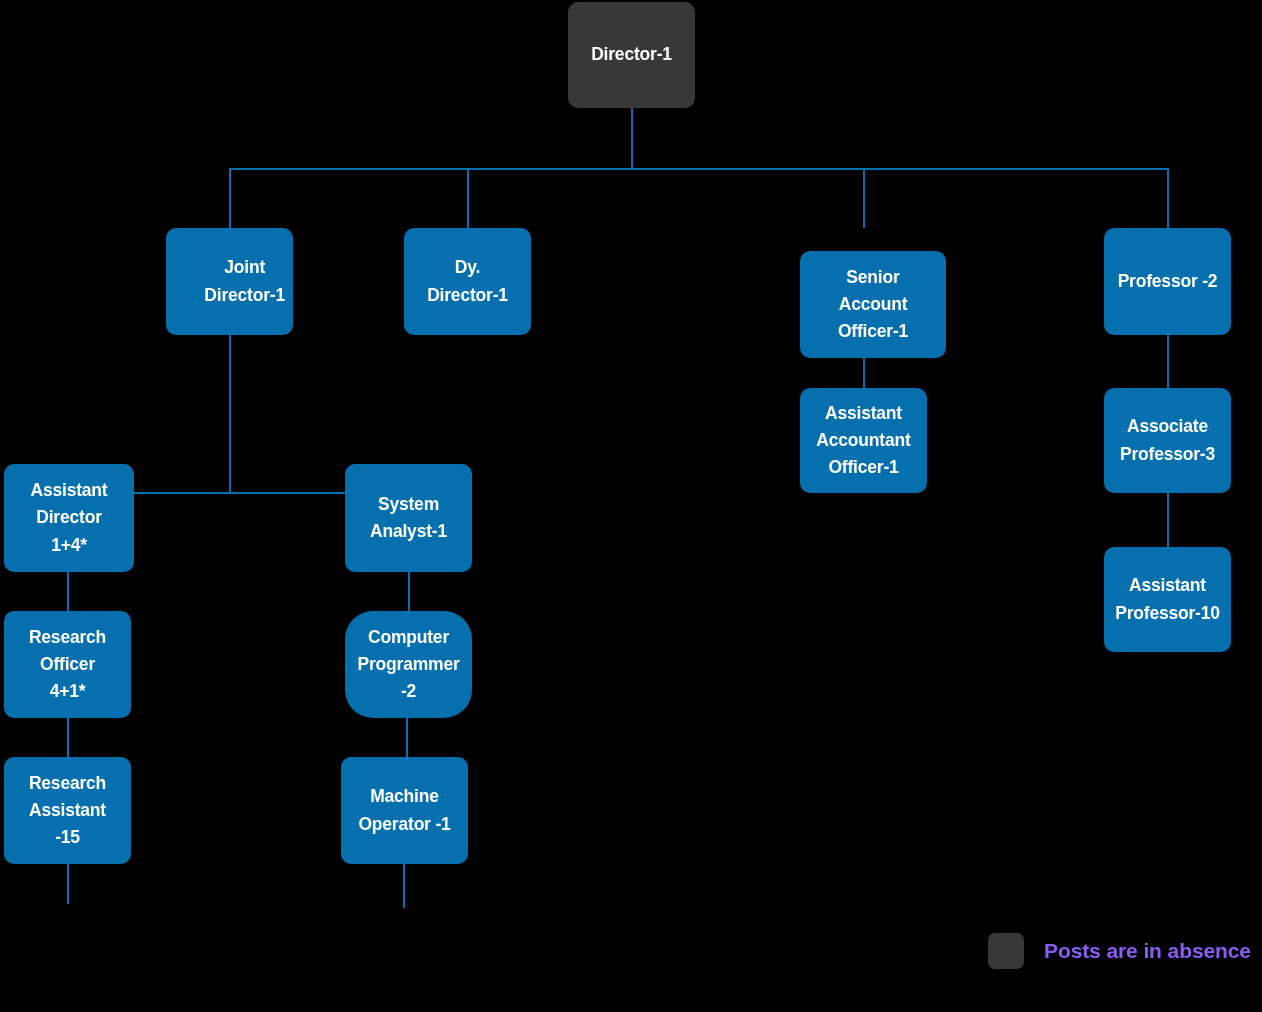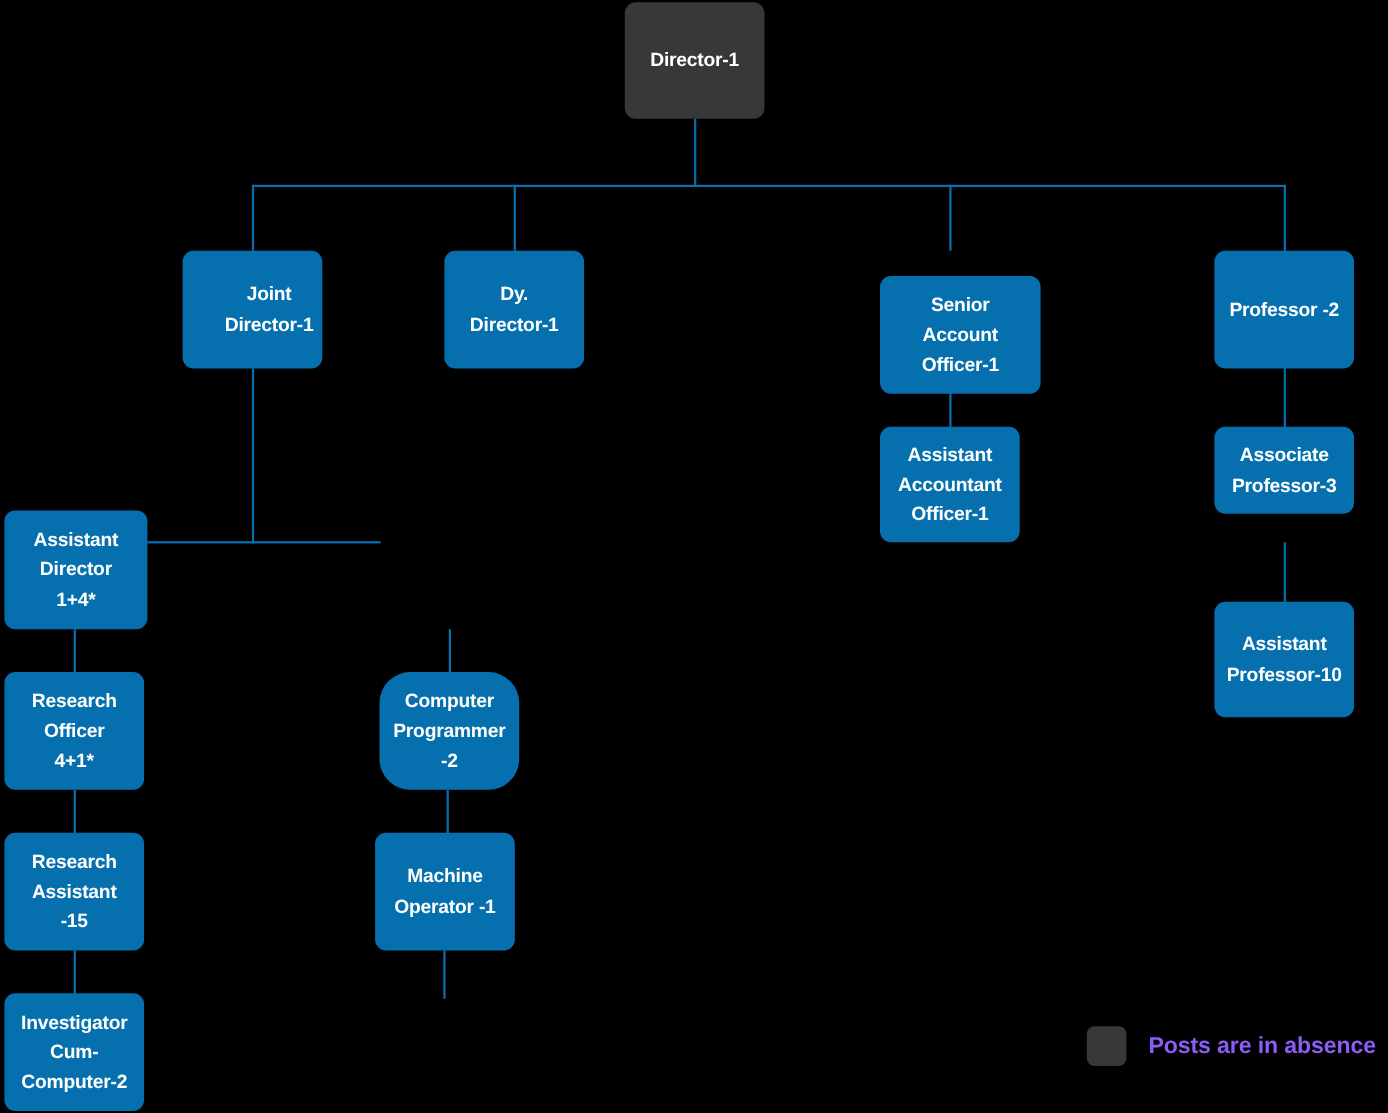"Associate" div.node { height: 79px -> 105px }
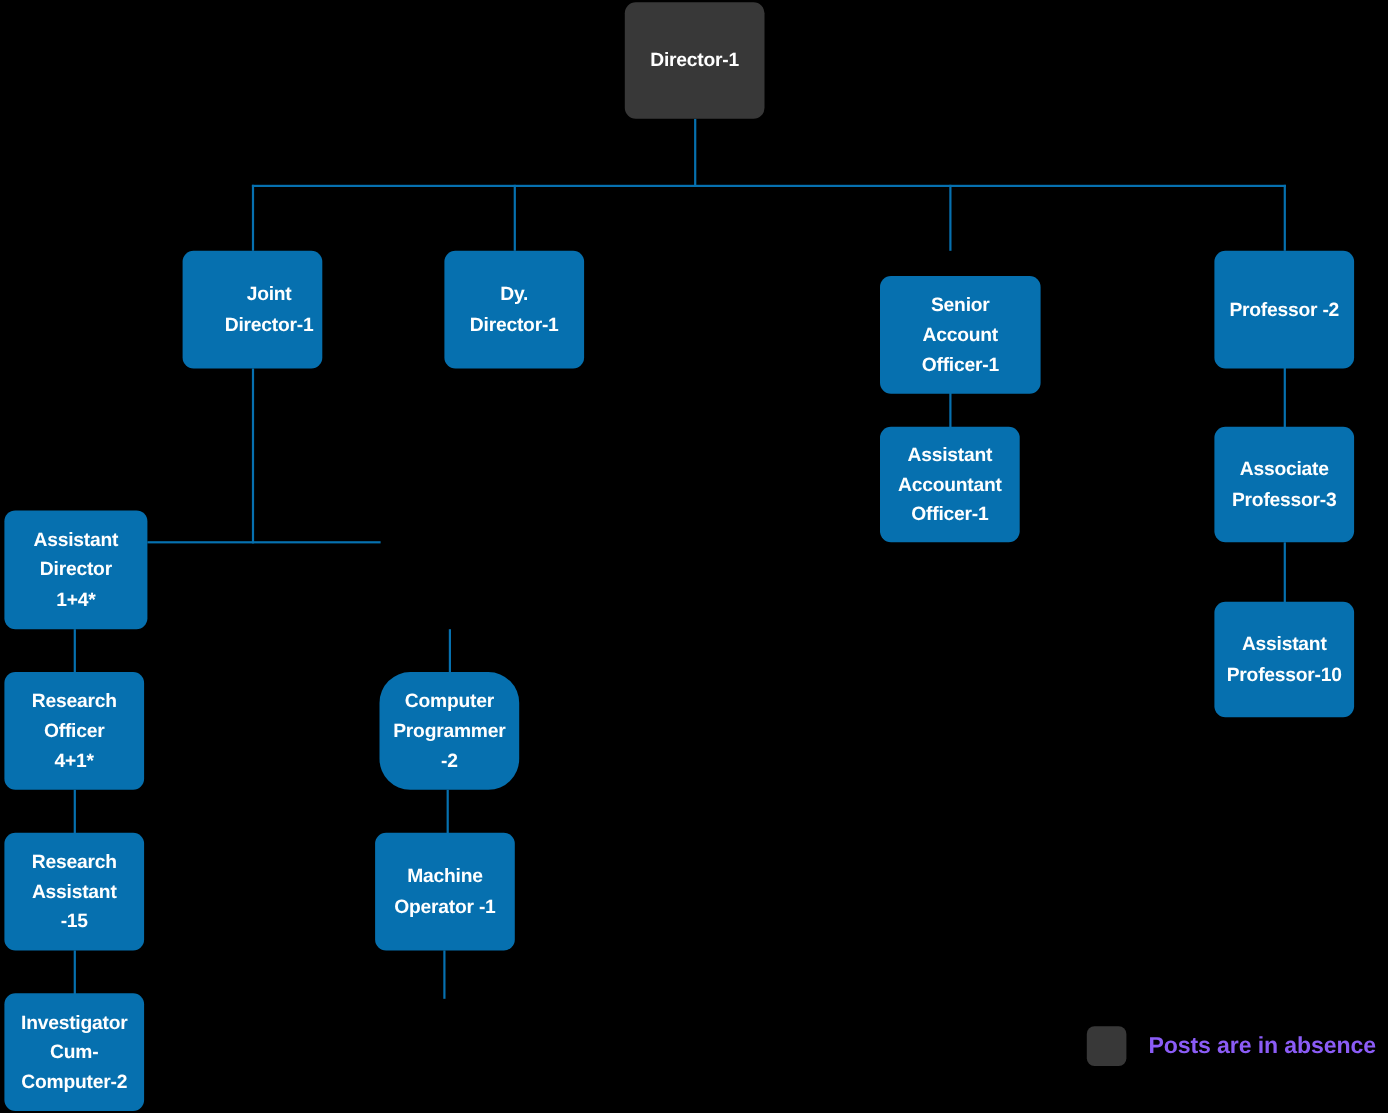"System" div.node { html: none -> <div> <span>System Analyst-1</span> </div> }
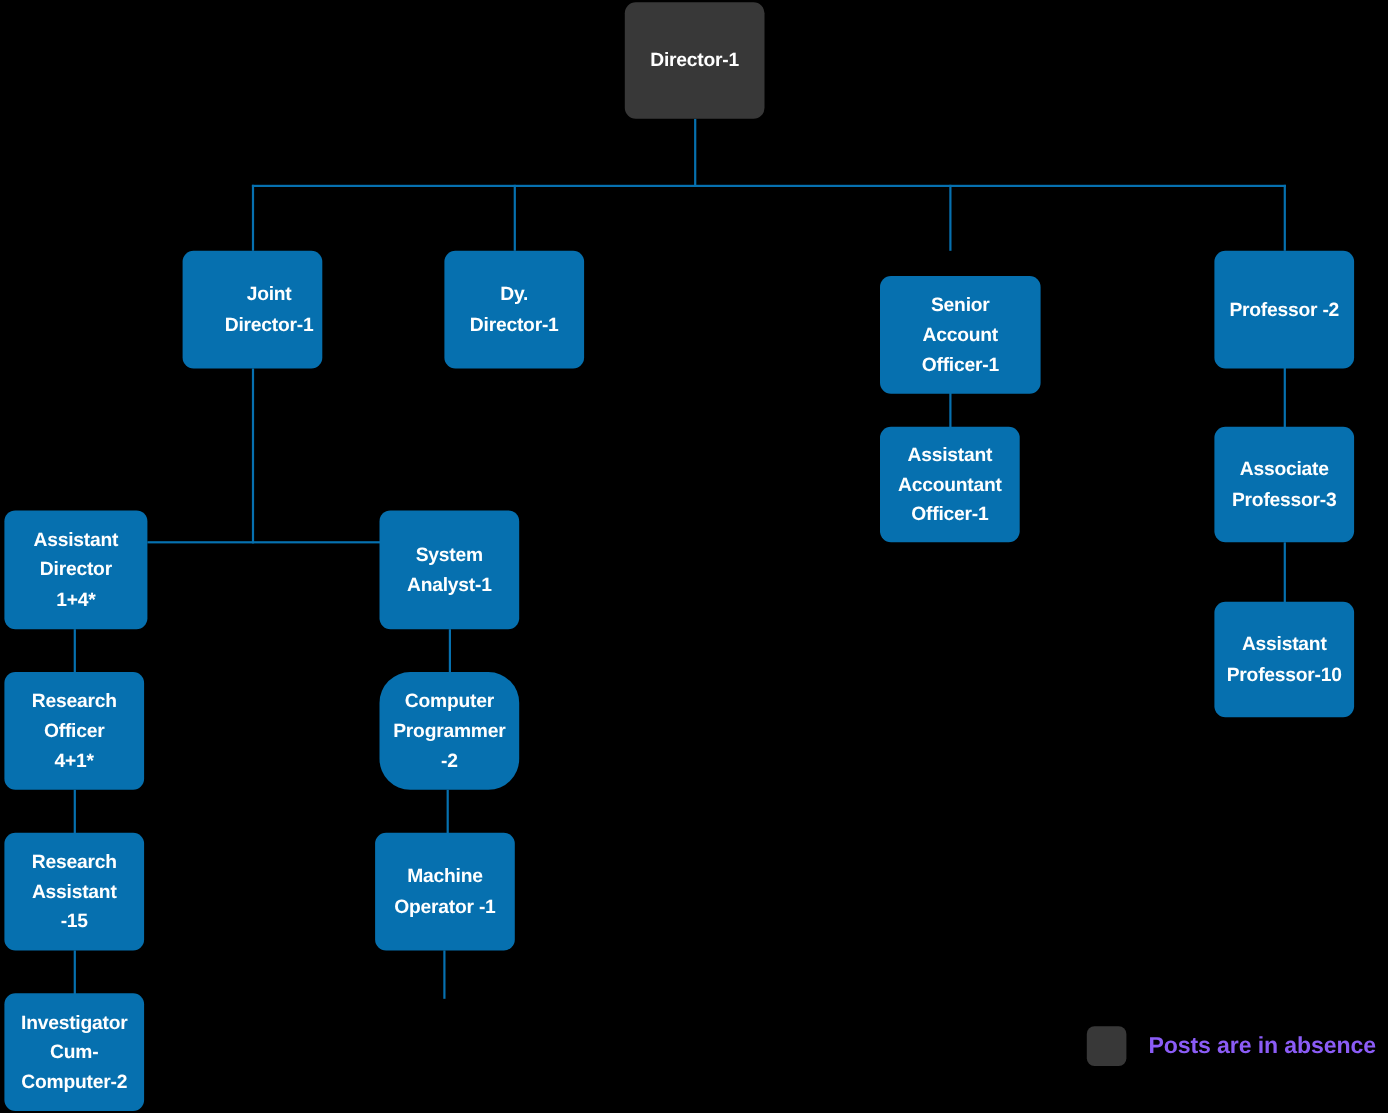"Investigator" div.node { html: <div> <span>Investigator Cum- Computer-2</span> </div> -> none }
